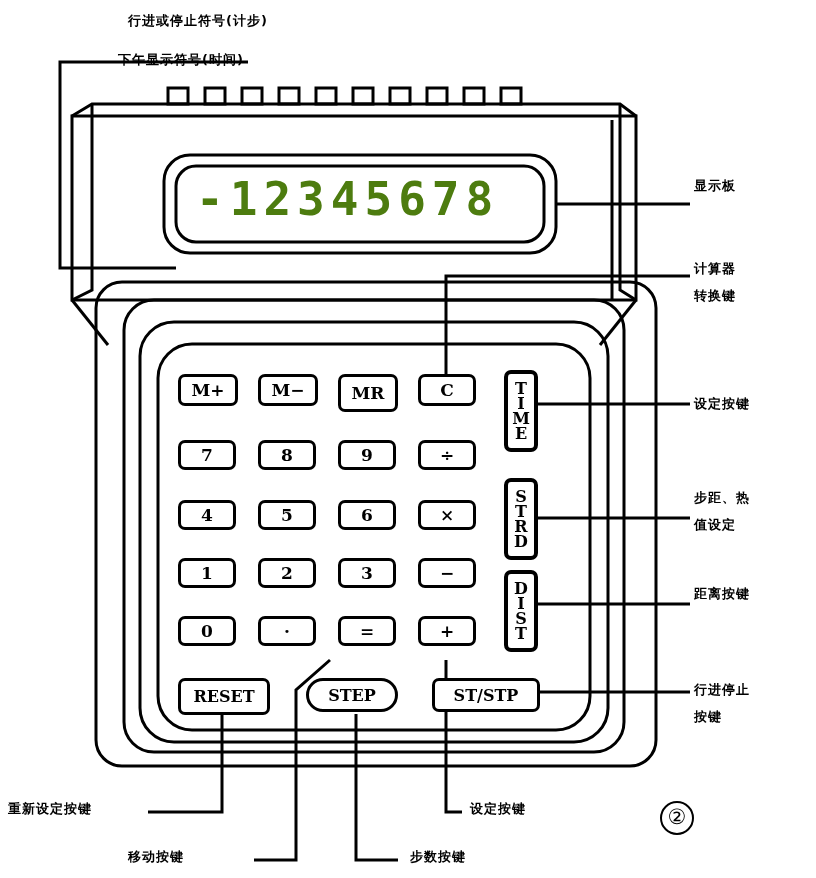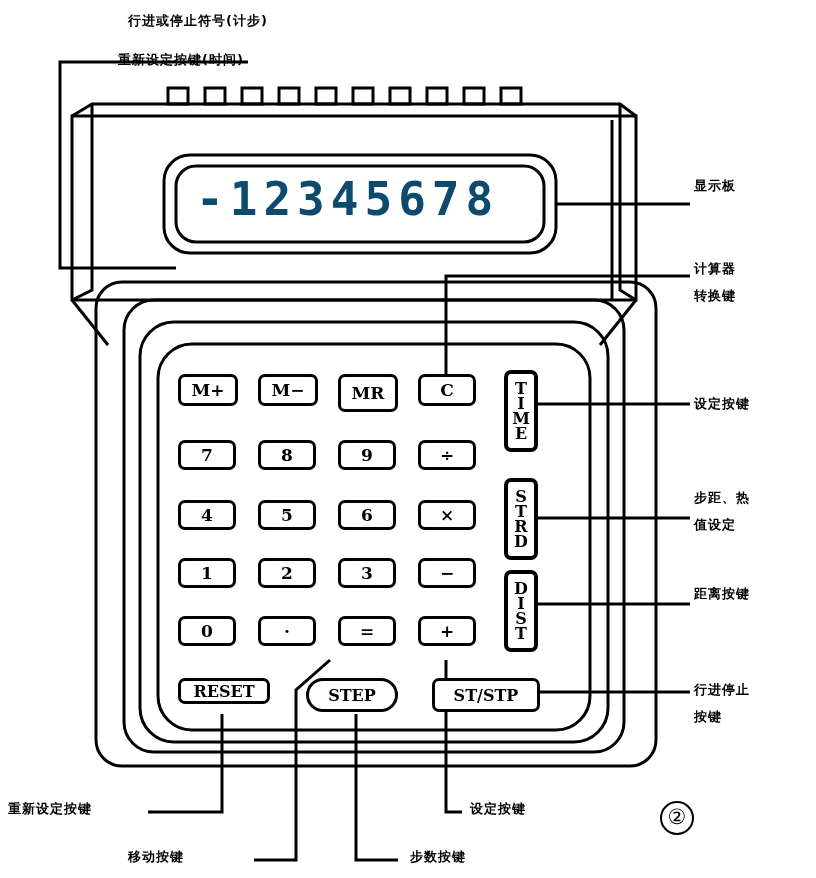"重新设定按键(时间)" div { text: 重新设定按键 -> 下午显示符号 }
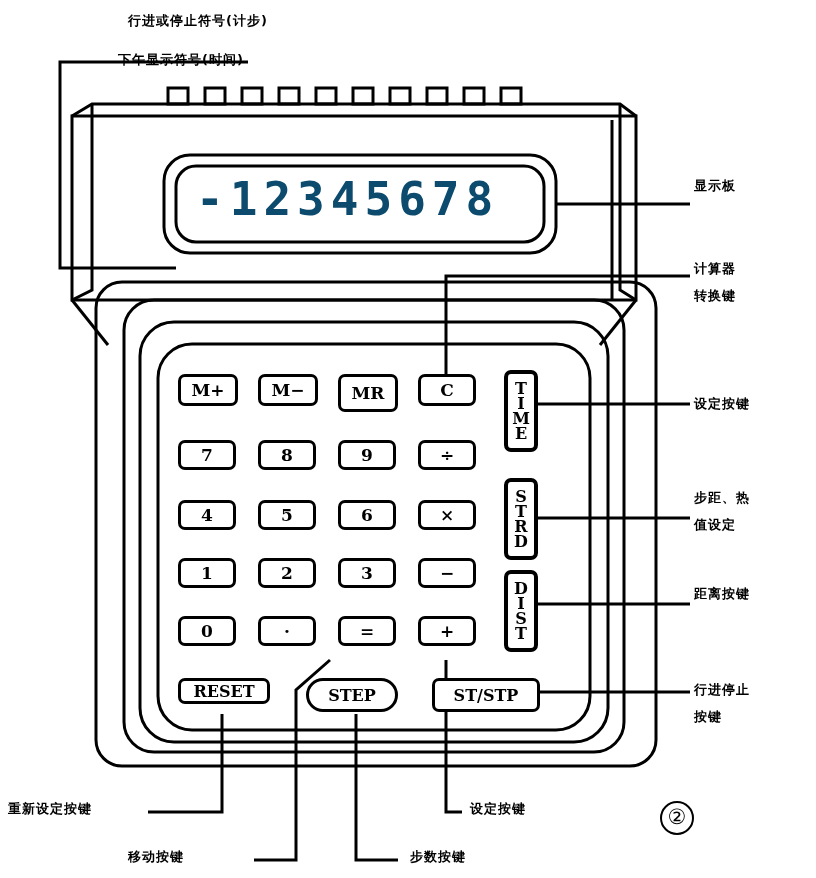"-12345678" .lcd { color: #0c4a6e -> #4d7c0f }
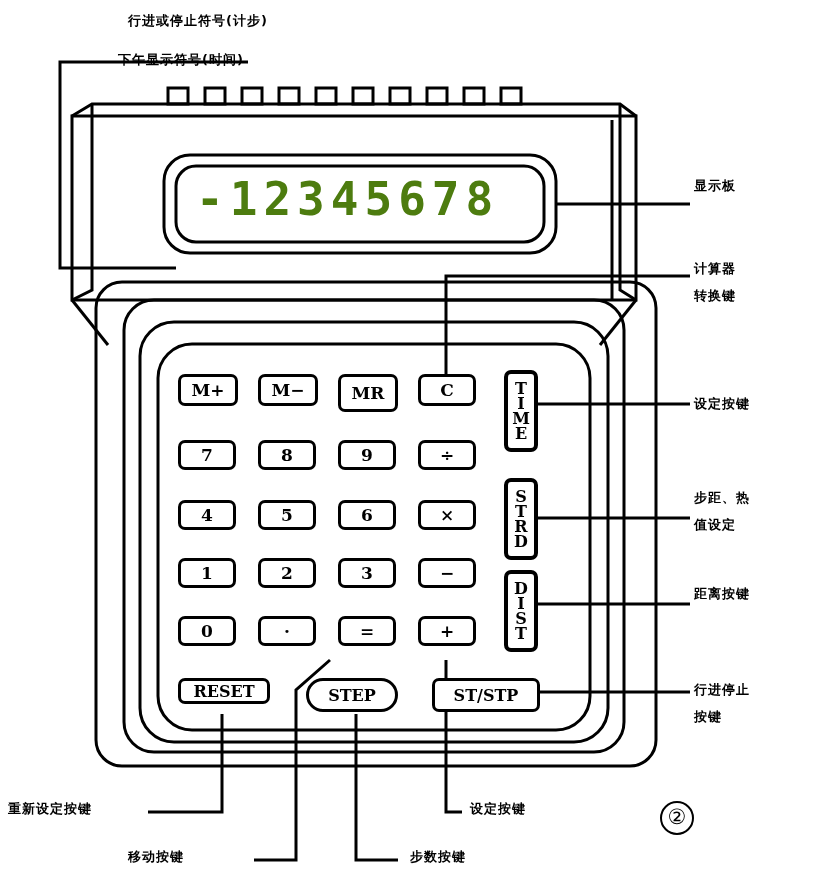"RESET" div.key { height: 26px -> 37px }
